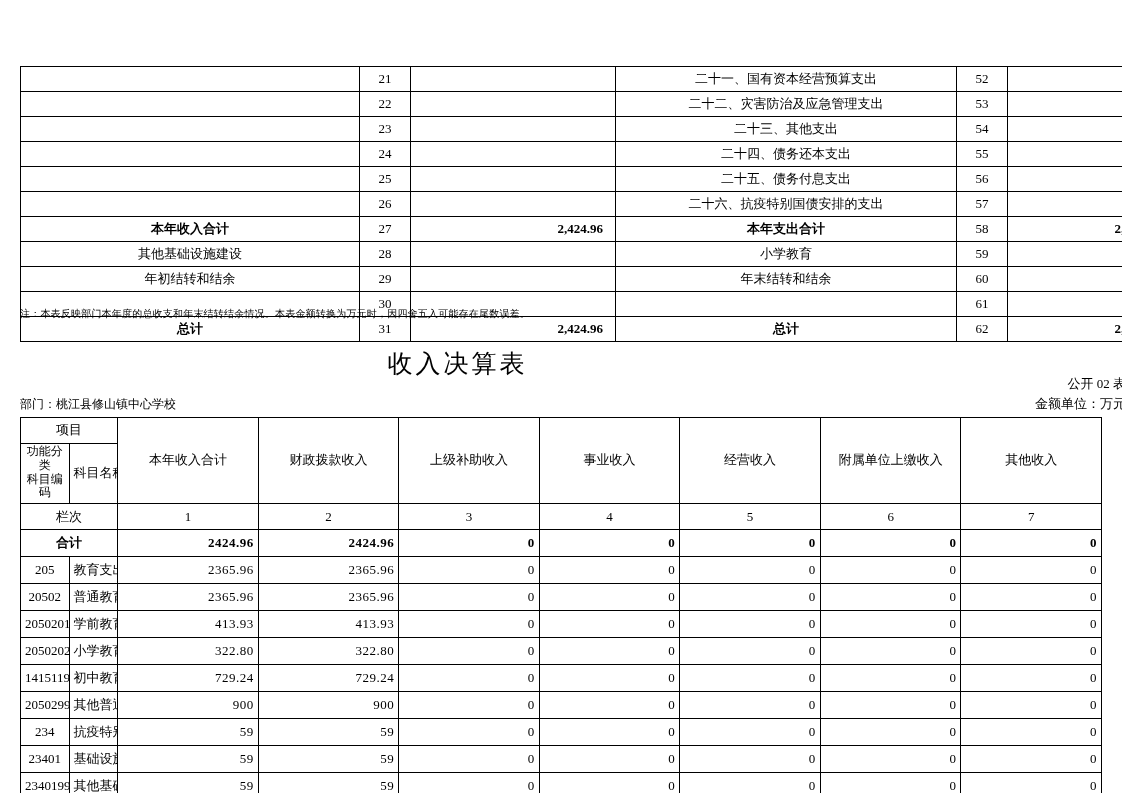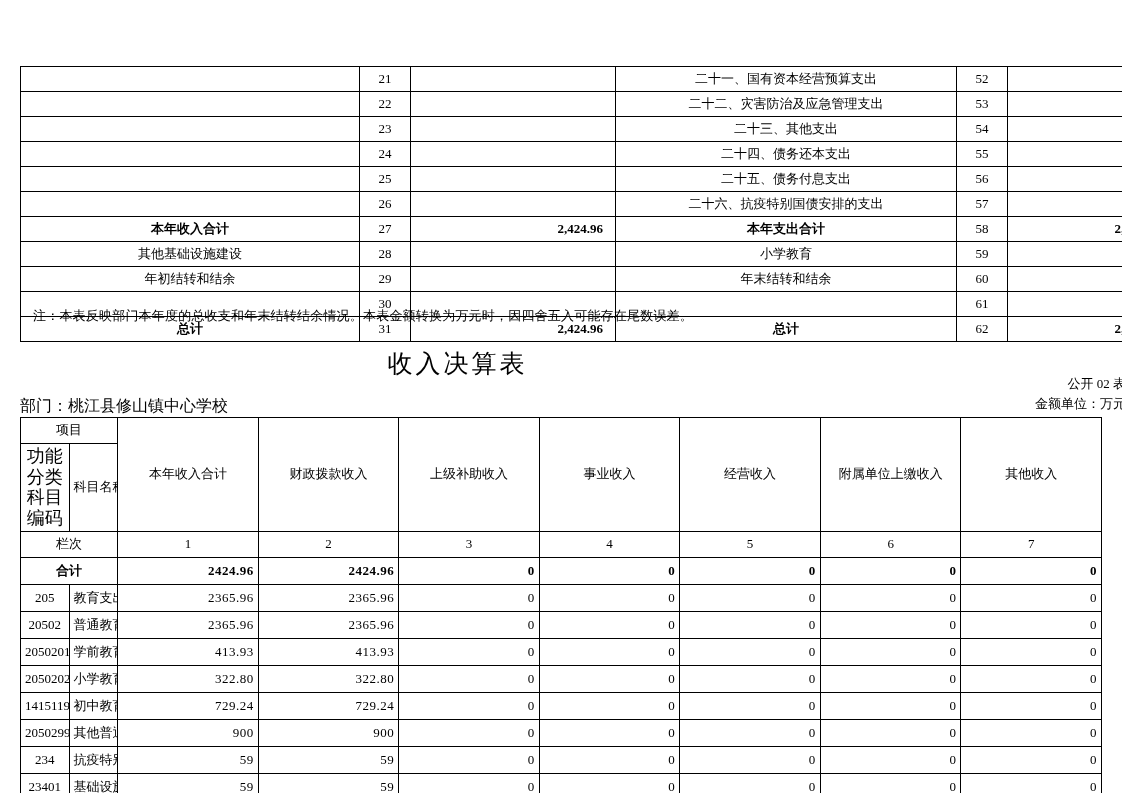"注：本表反映部门本年度的总收支和年末结转结余情况。本表金额转换为万元时，因四舍五" .note { font-size: 13px -> 10px; left: 33px -> 20px }
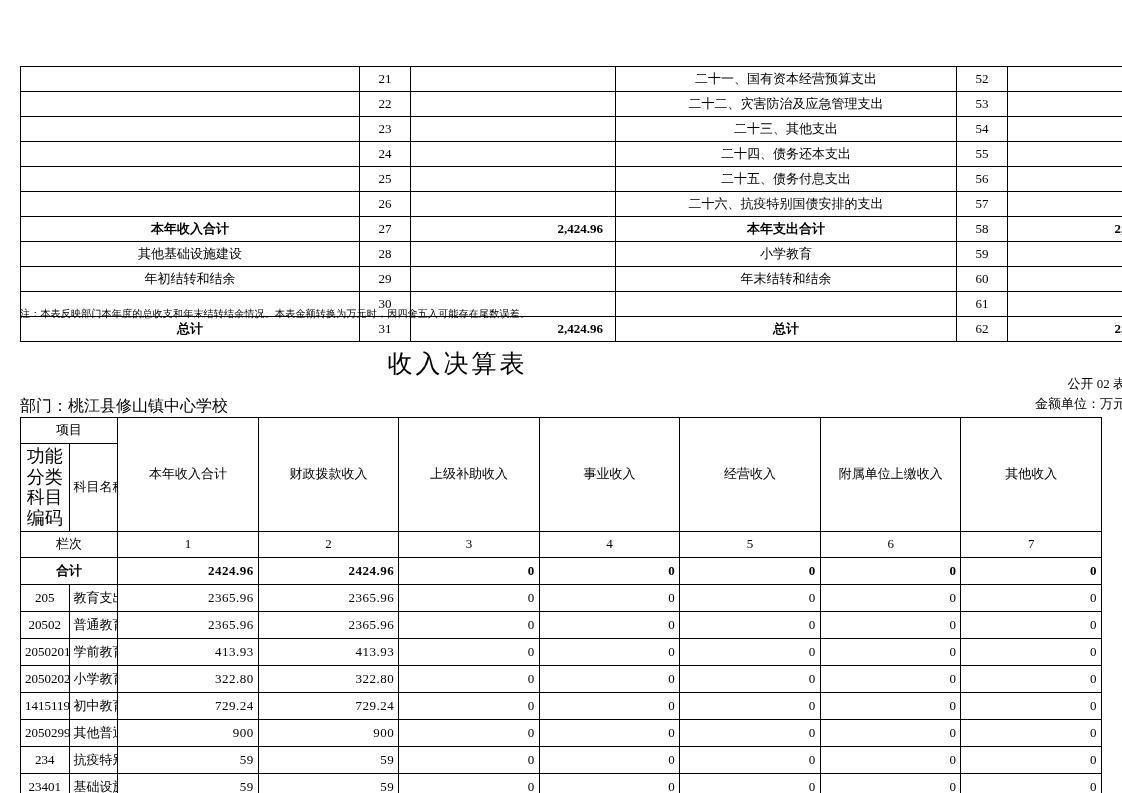"部门：桃江县修山镇中心学校" .meta-left { font-size: 16px -> 12px }
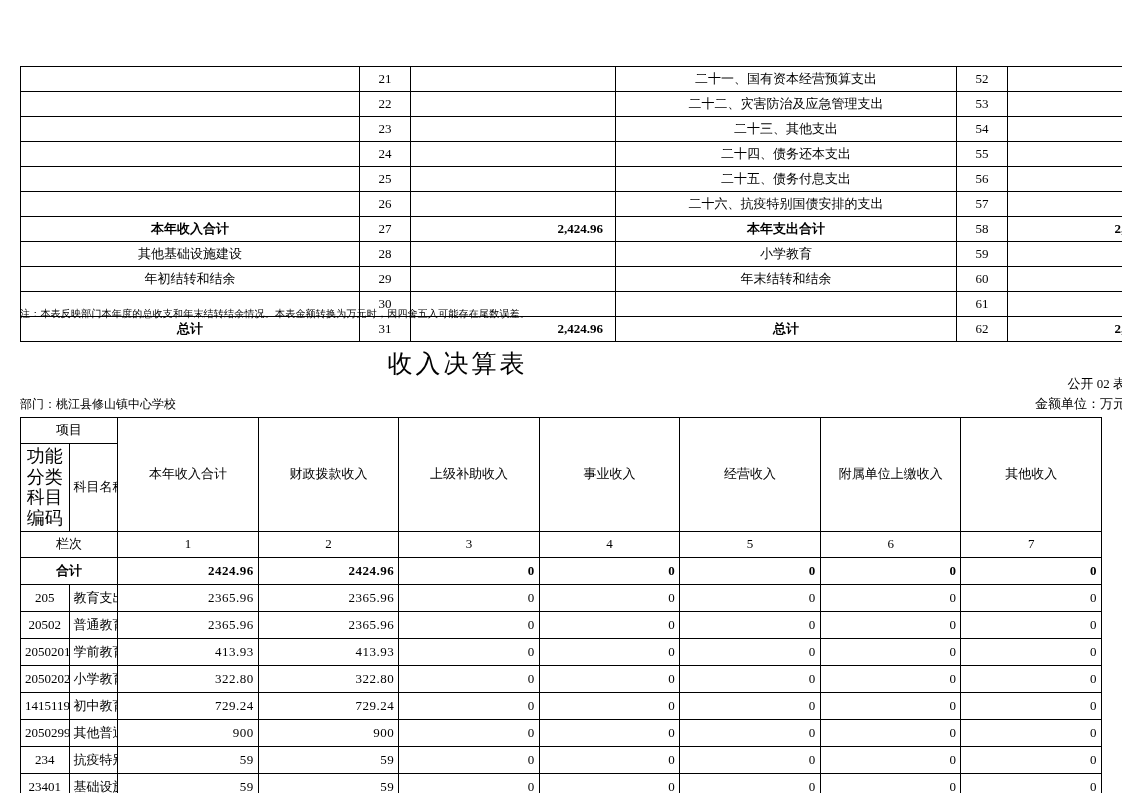"功能分类" td.col-code { font-family: none -> Liberation Mono, monospace; font-size: 18px -> 12px }
